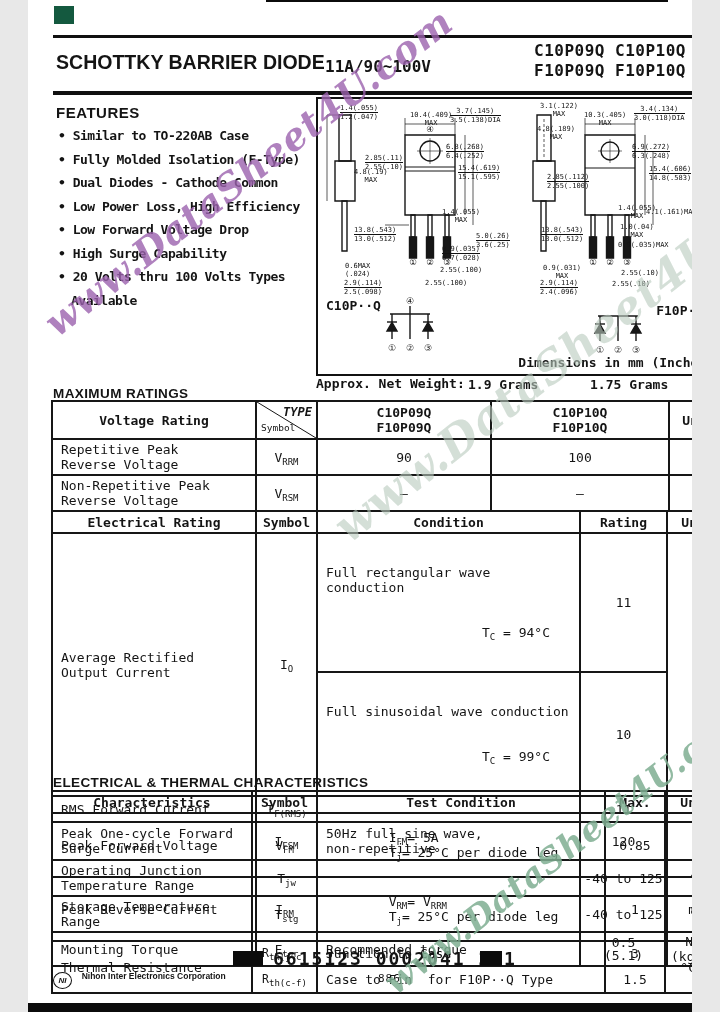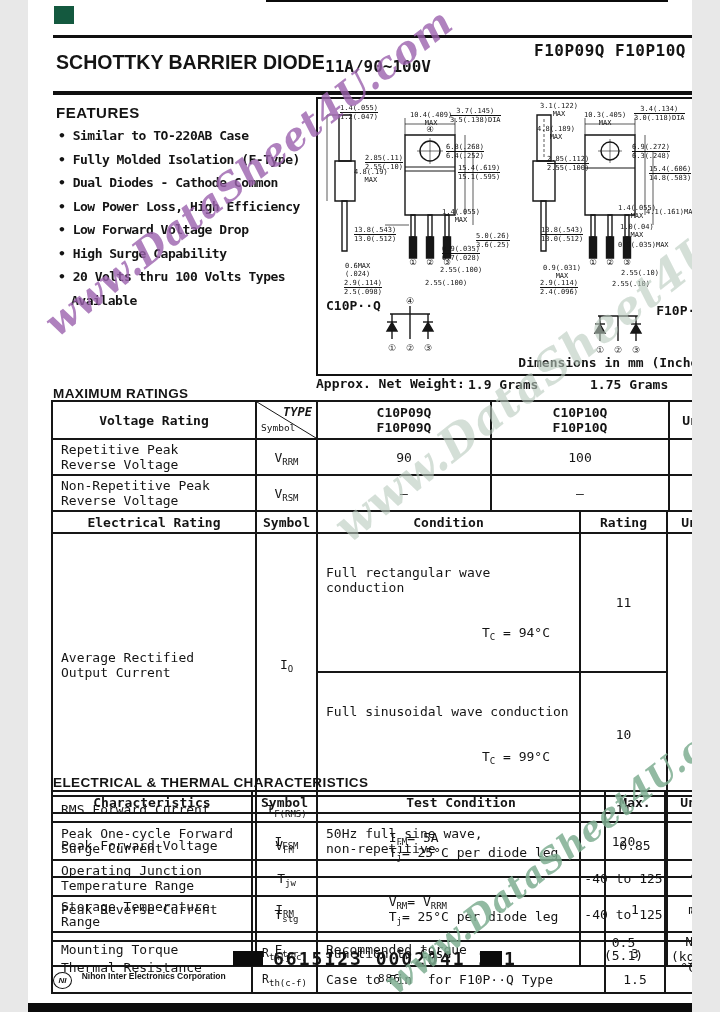"C10P09Q C10P10Q" div { html: none -> <div>C10P09Q C10P10Q</div> }
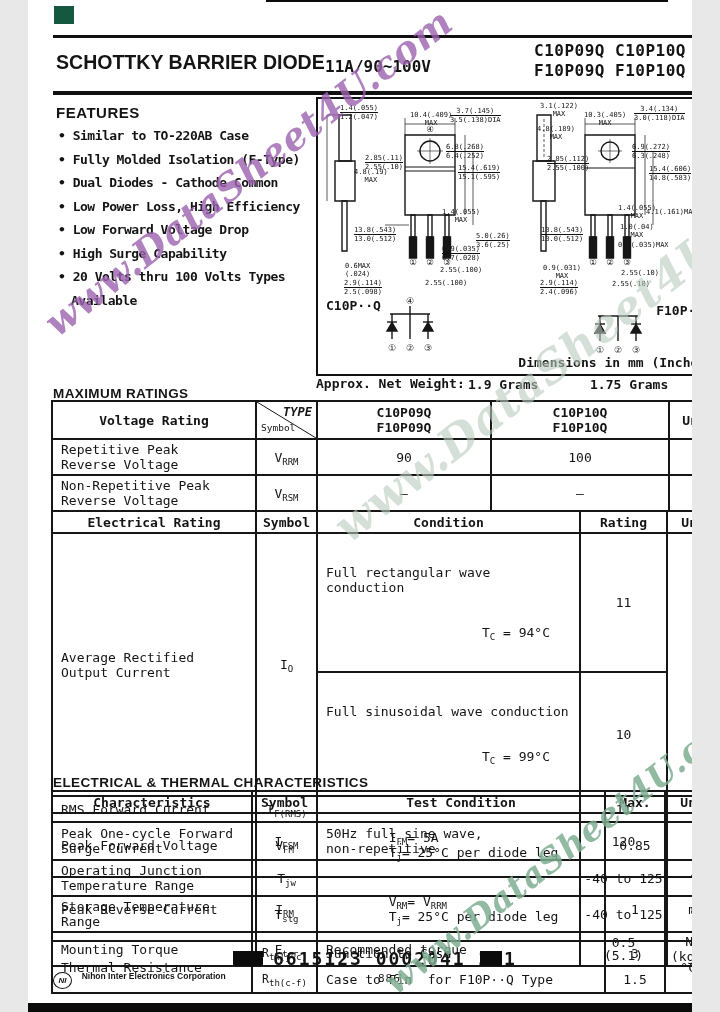"2.85(.112)" div.dim { top: 56px -> 74px }
